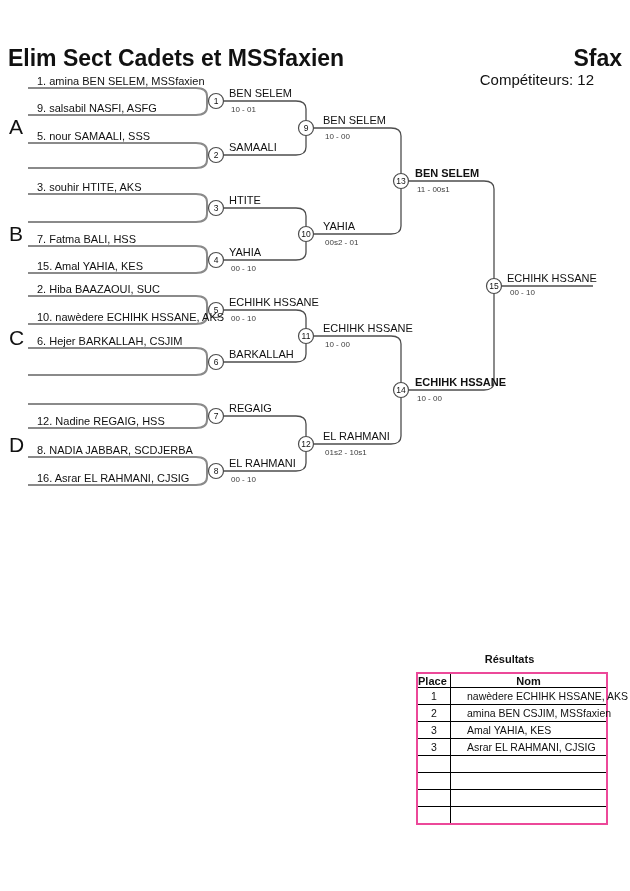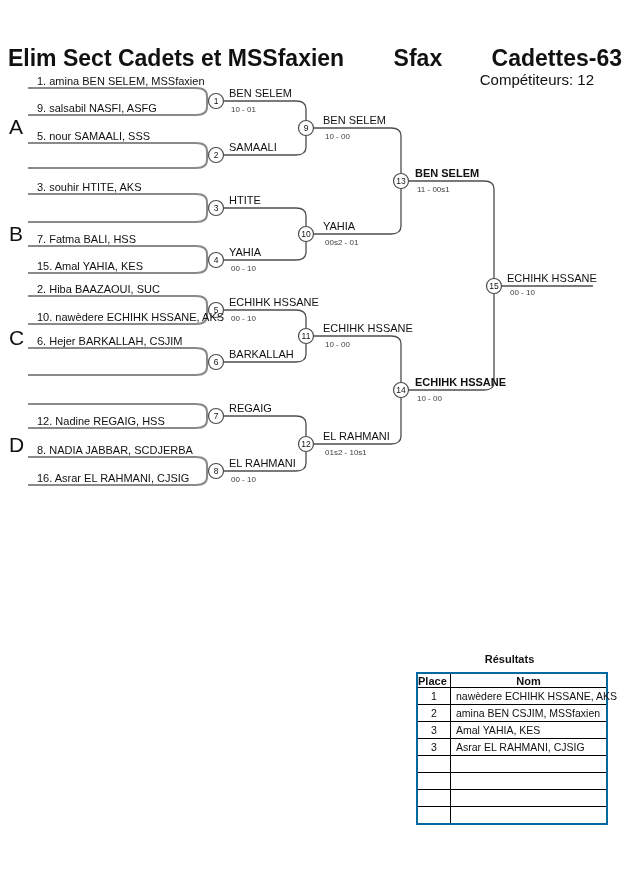"Cadettes-63" span { html: <span>Cadettes-63</span> -> none }
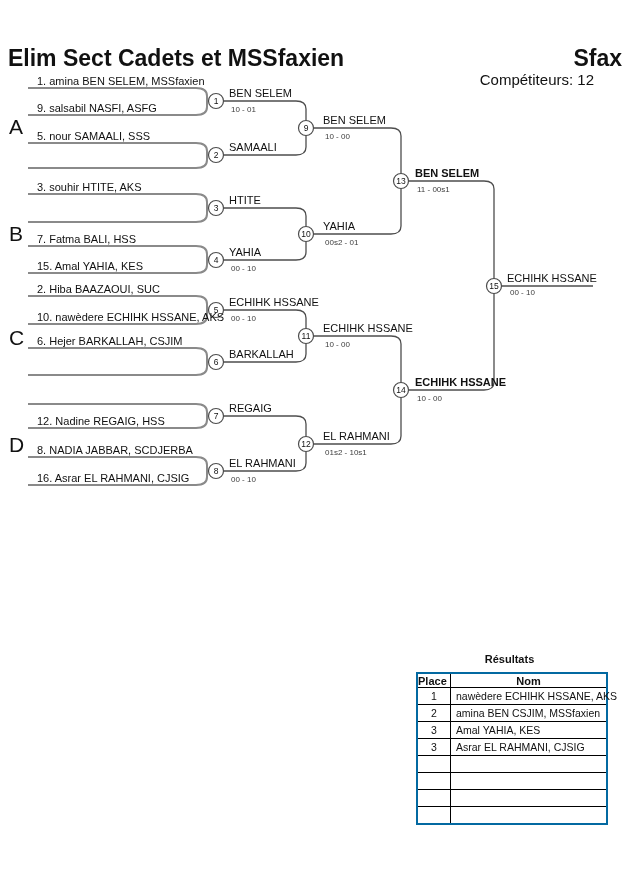"Place" table.results { border: 2px solid #0369a1 -> 2px solid #ec4899 }
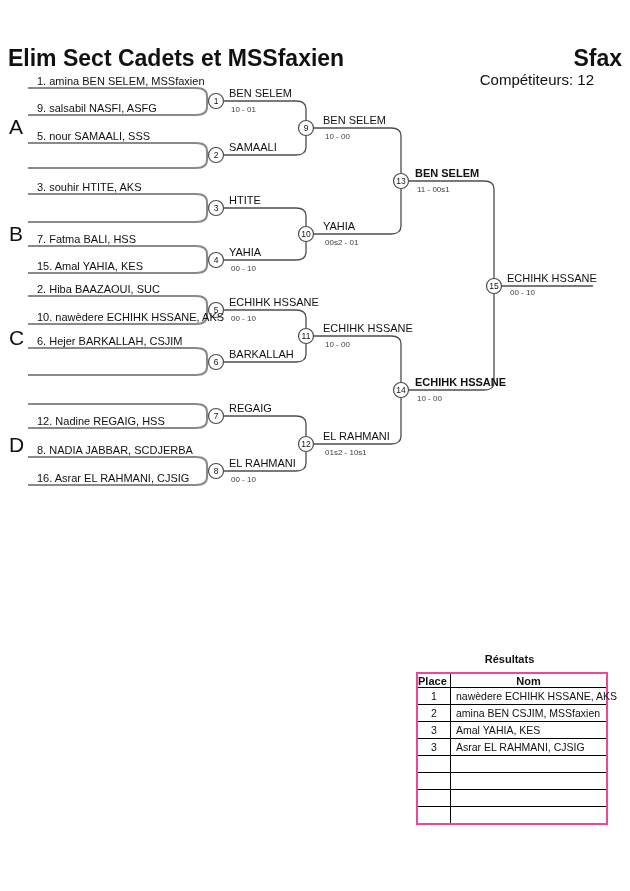"nawèdere ECHIHK HSSANE, AKS" td.nom { padding-left: 5px -> 16px }
